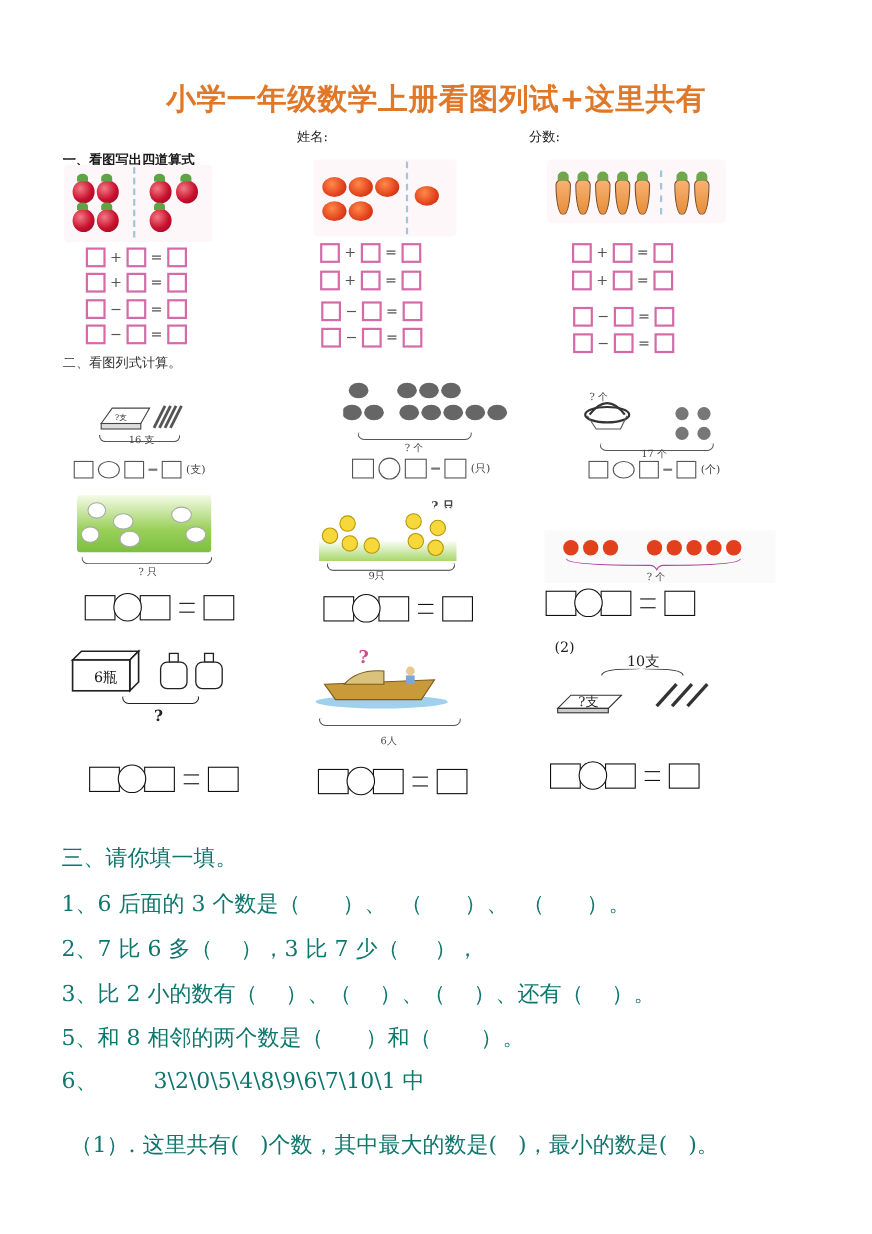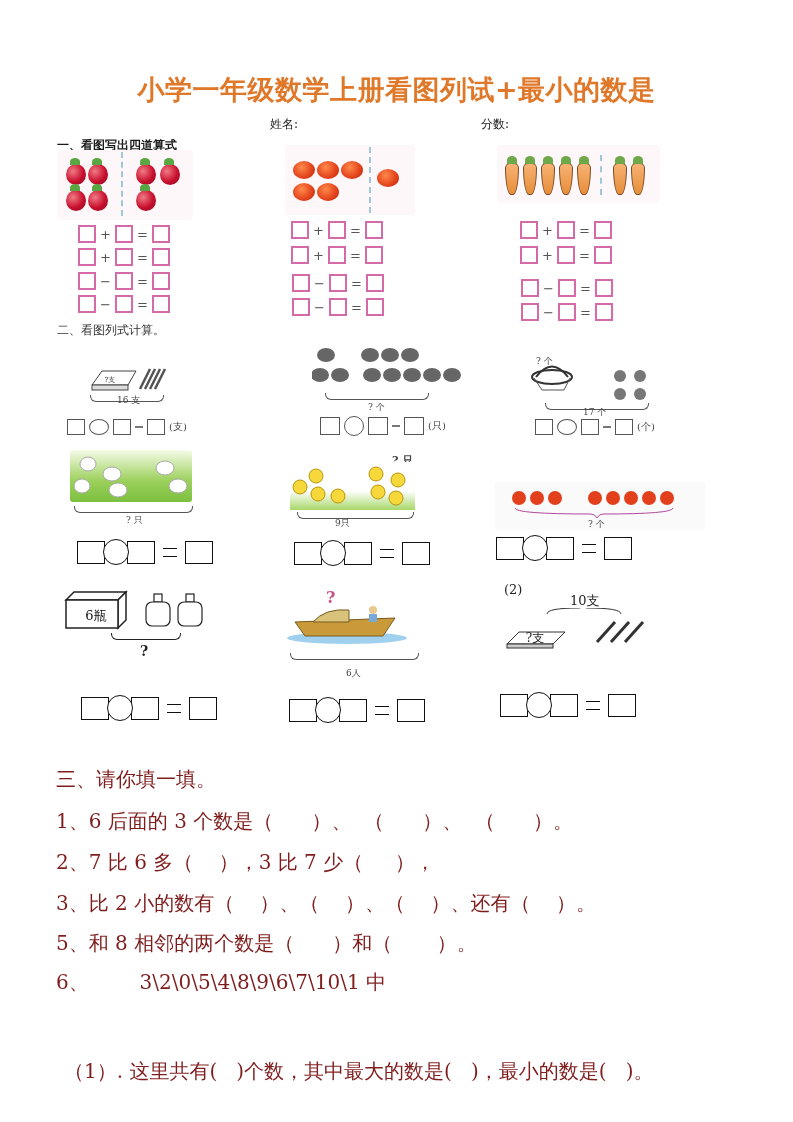"小学一年级数学上册看图列试+最小的数是" div.abs { text: +最小的数是 -> +这里共有 }
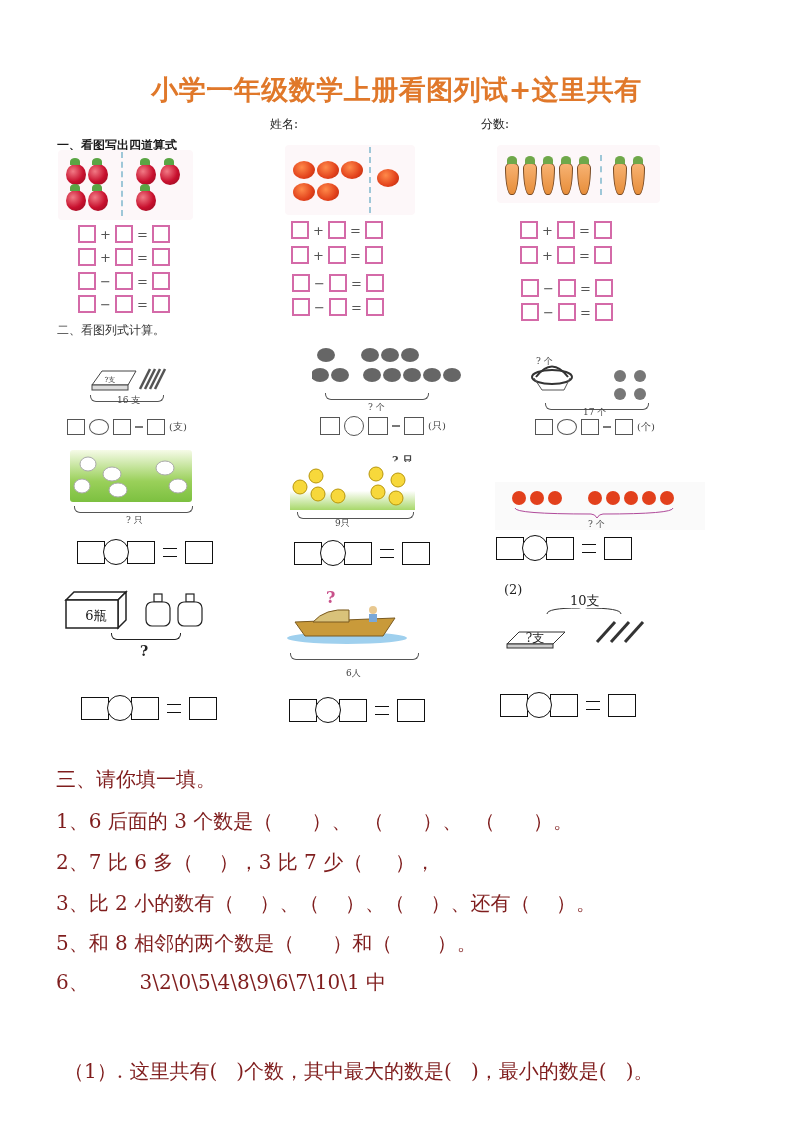"三、请你填一填。" .q { color: #7f1d1d -> #0f766e }
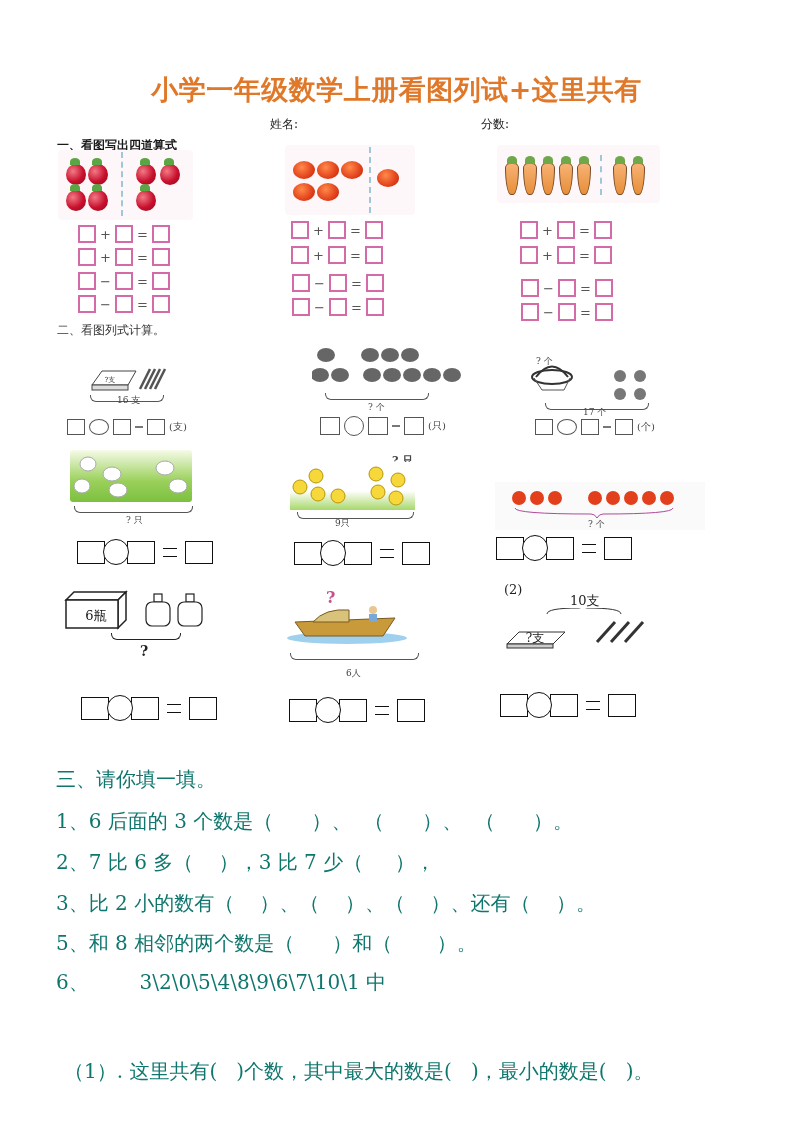"（1）. 这里共有( )个数，其中最大的数是( )，最小的数是( )。" div.q { top: 1058px -> 1027px }
